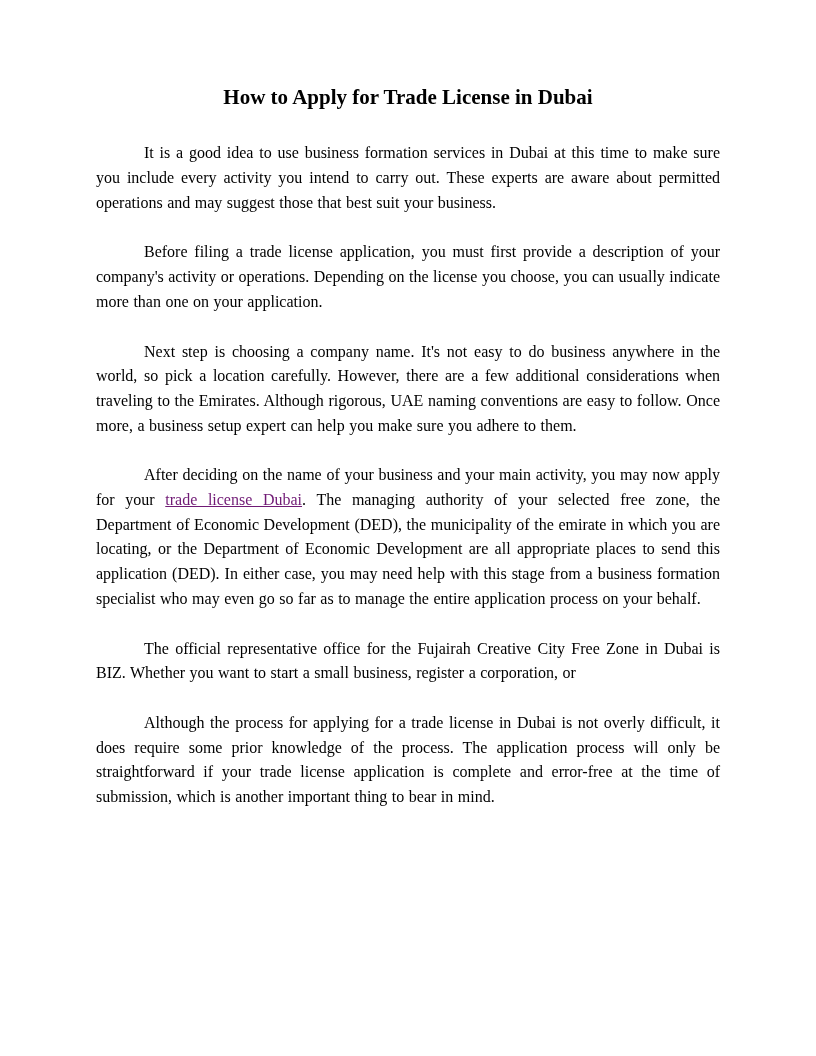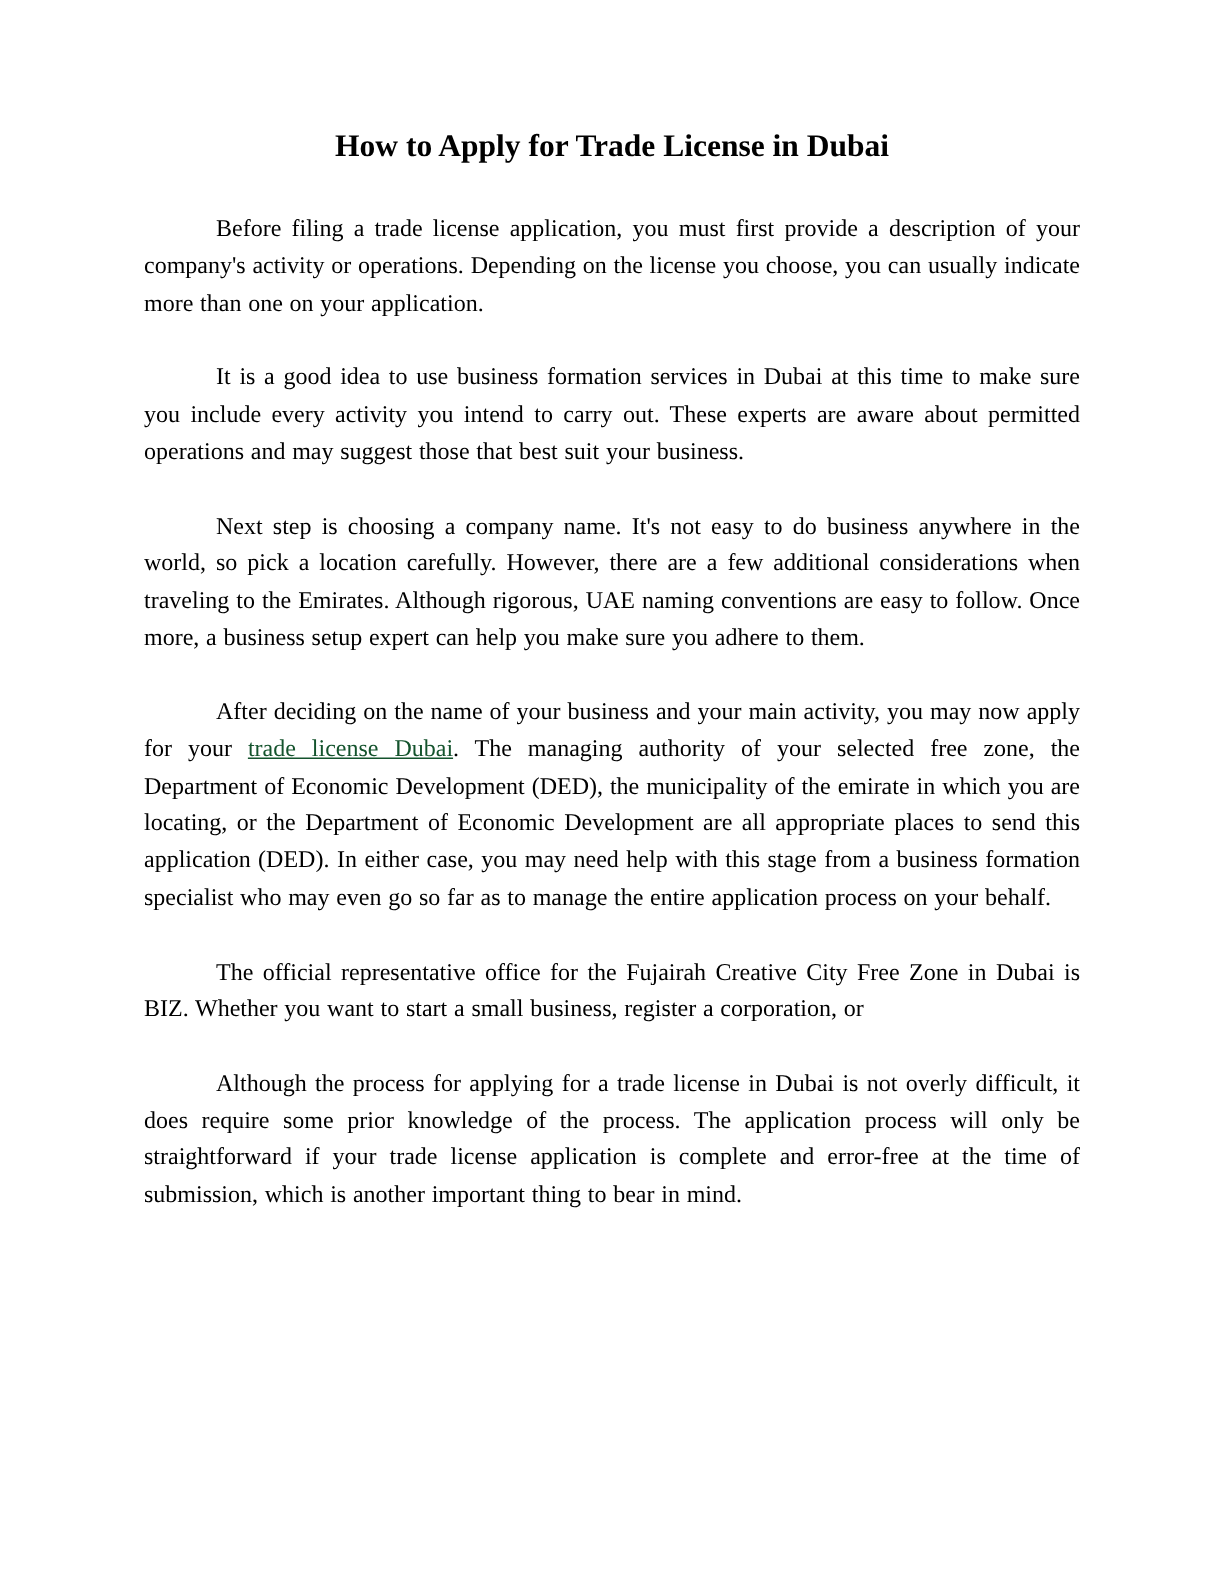"Before filing a trade license" p.para { order: before "It is a good idea" -> after "It is a good idea" }
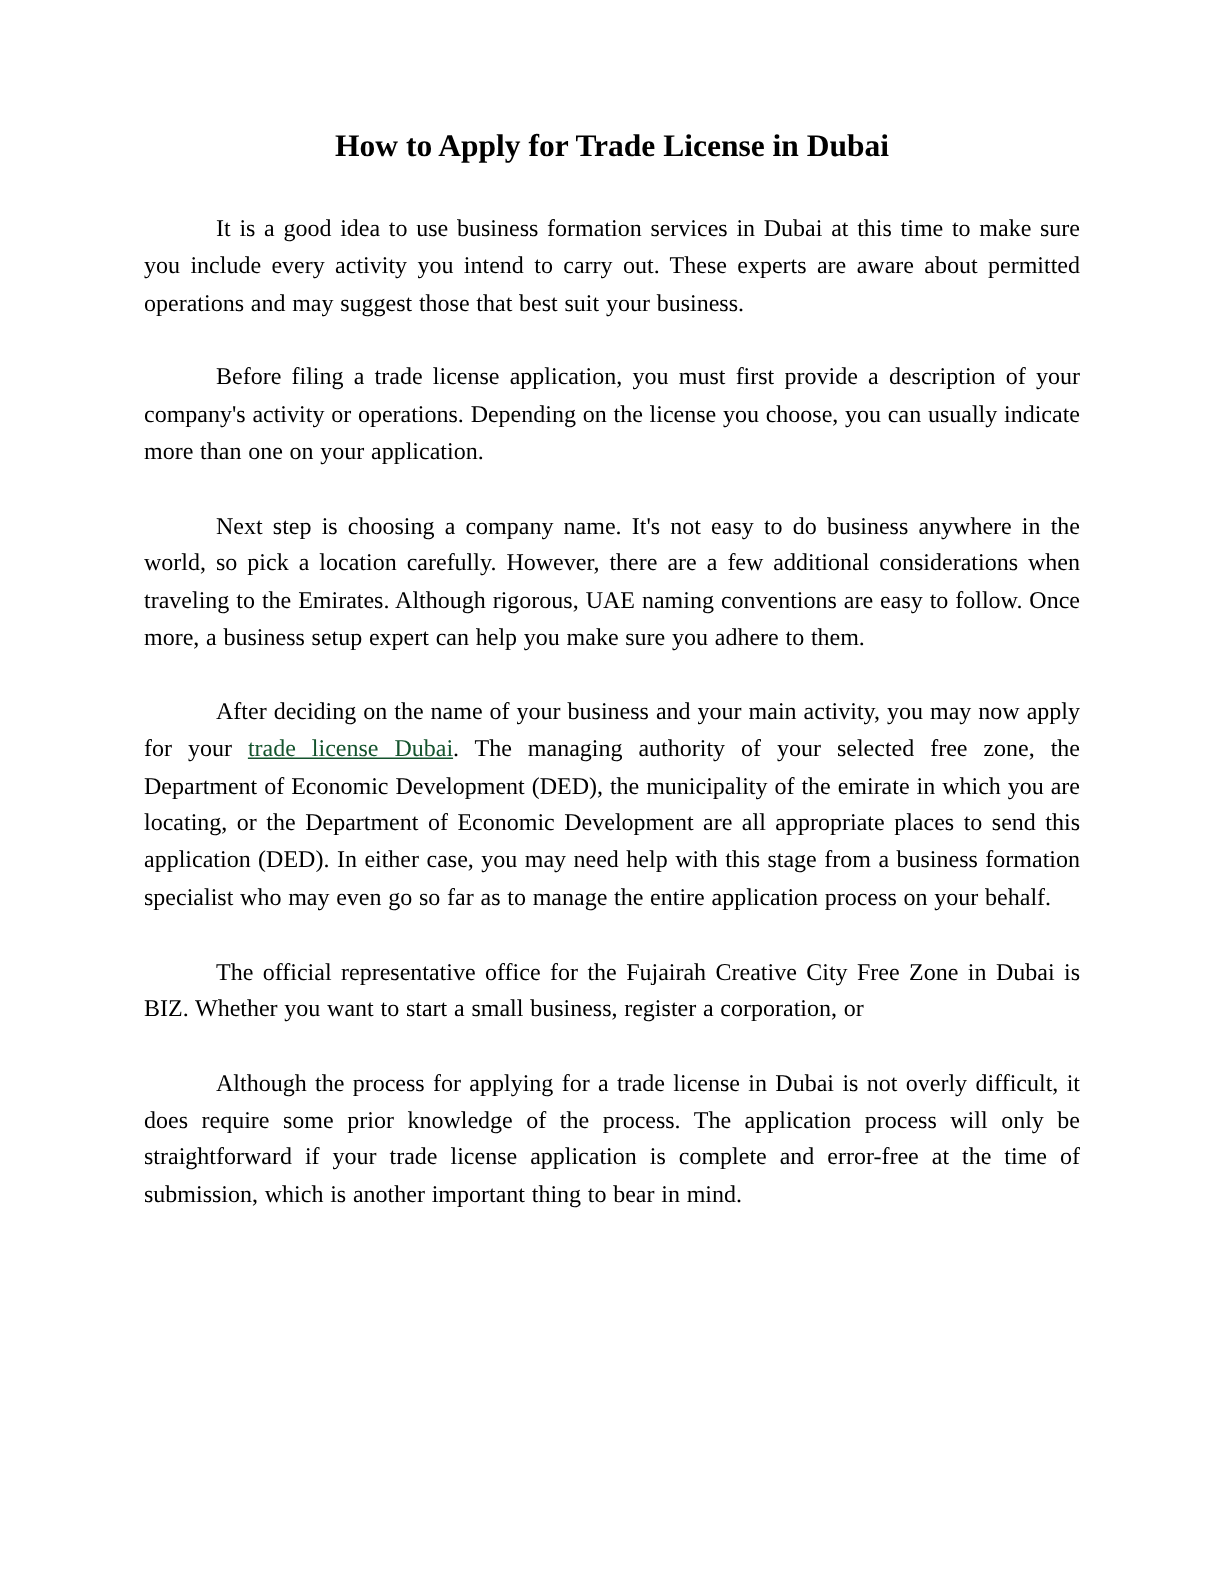"trade license Dubai" .inline-link { color: #14532d -> #701a75 }
